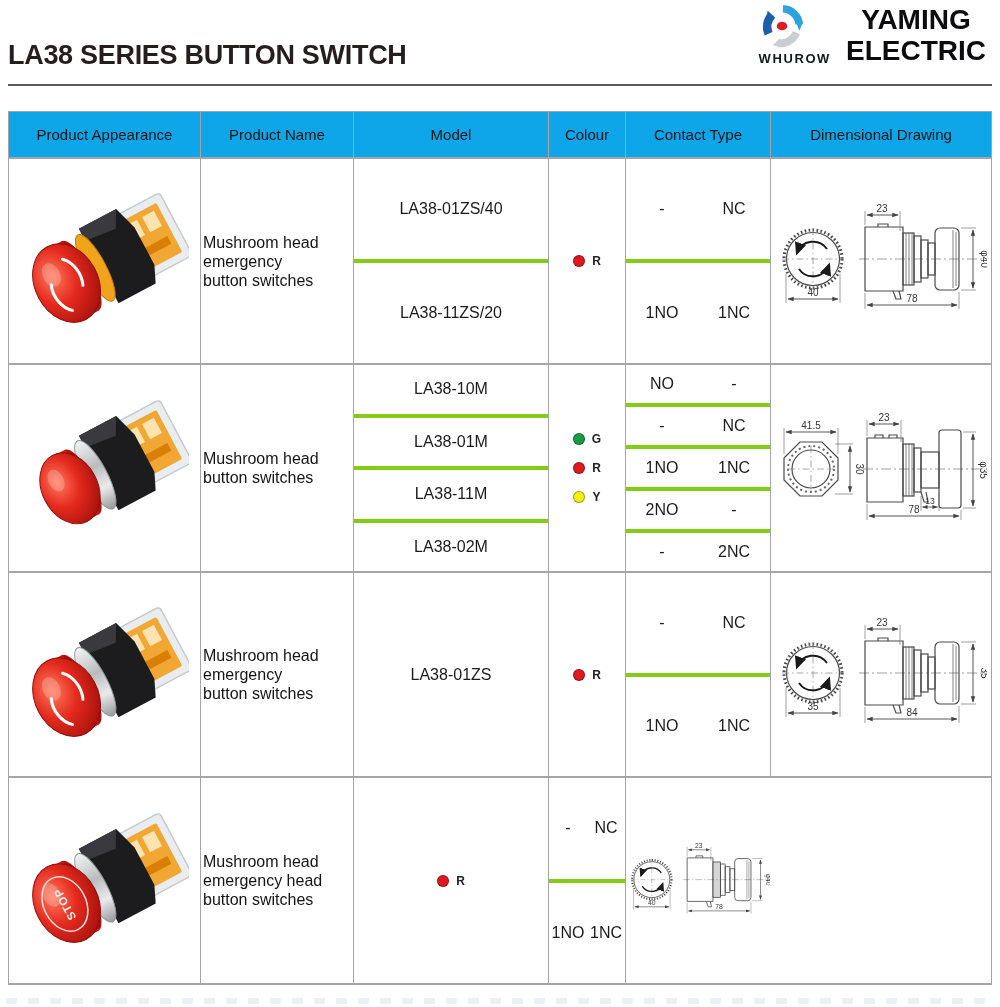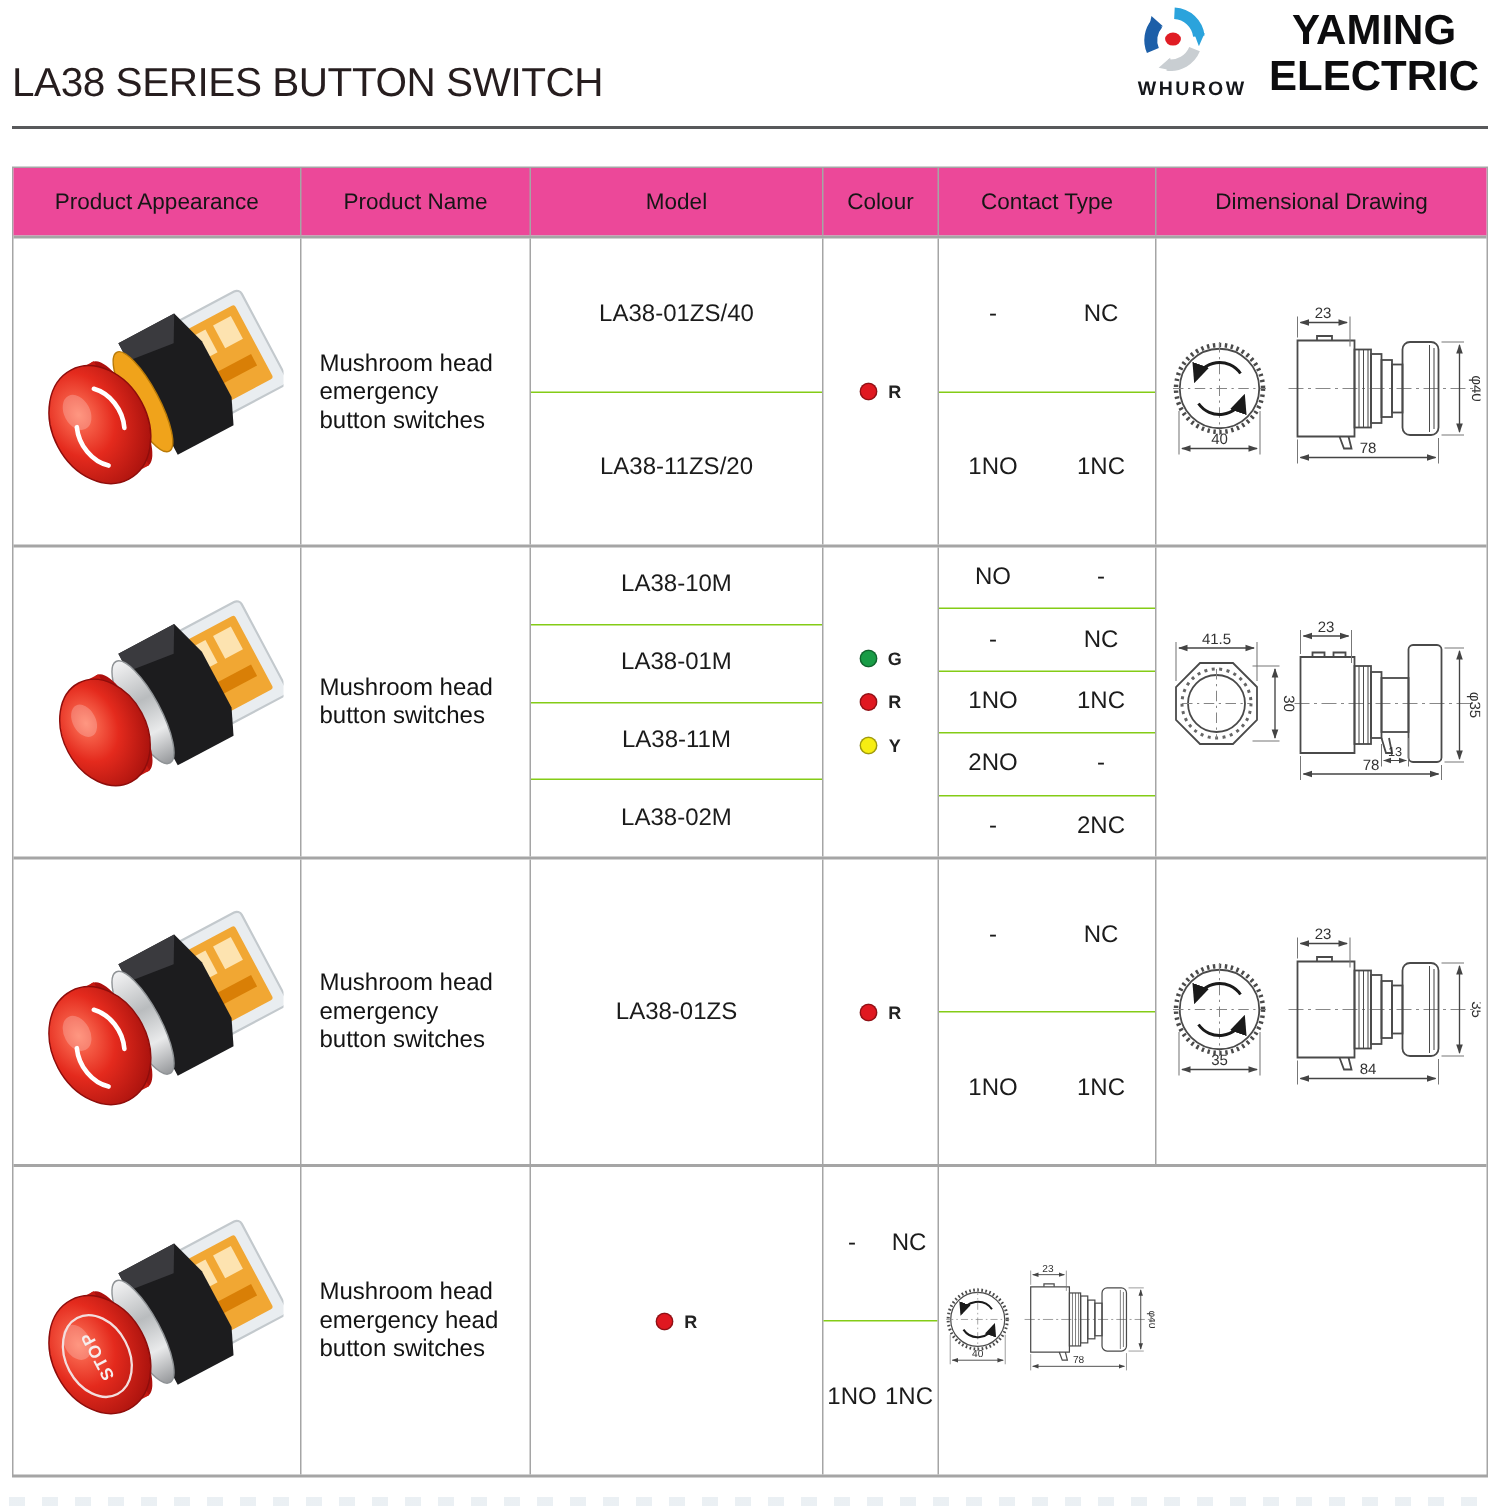"LA38 SERIES BUTTON SWITCH" .page-title { font-weight: normal -> bold }
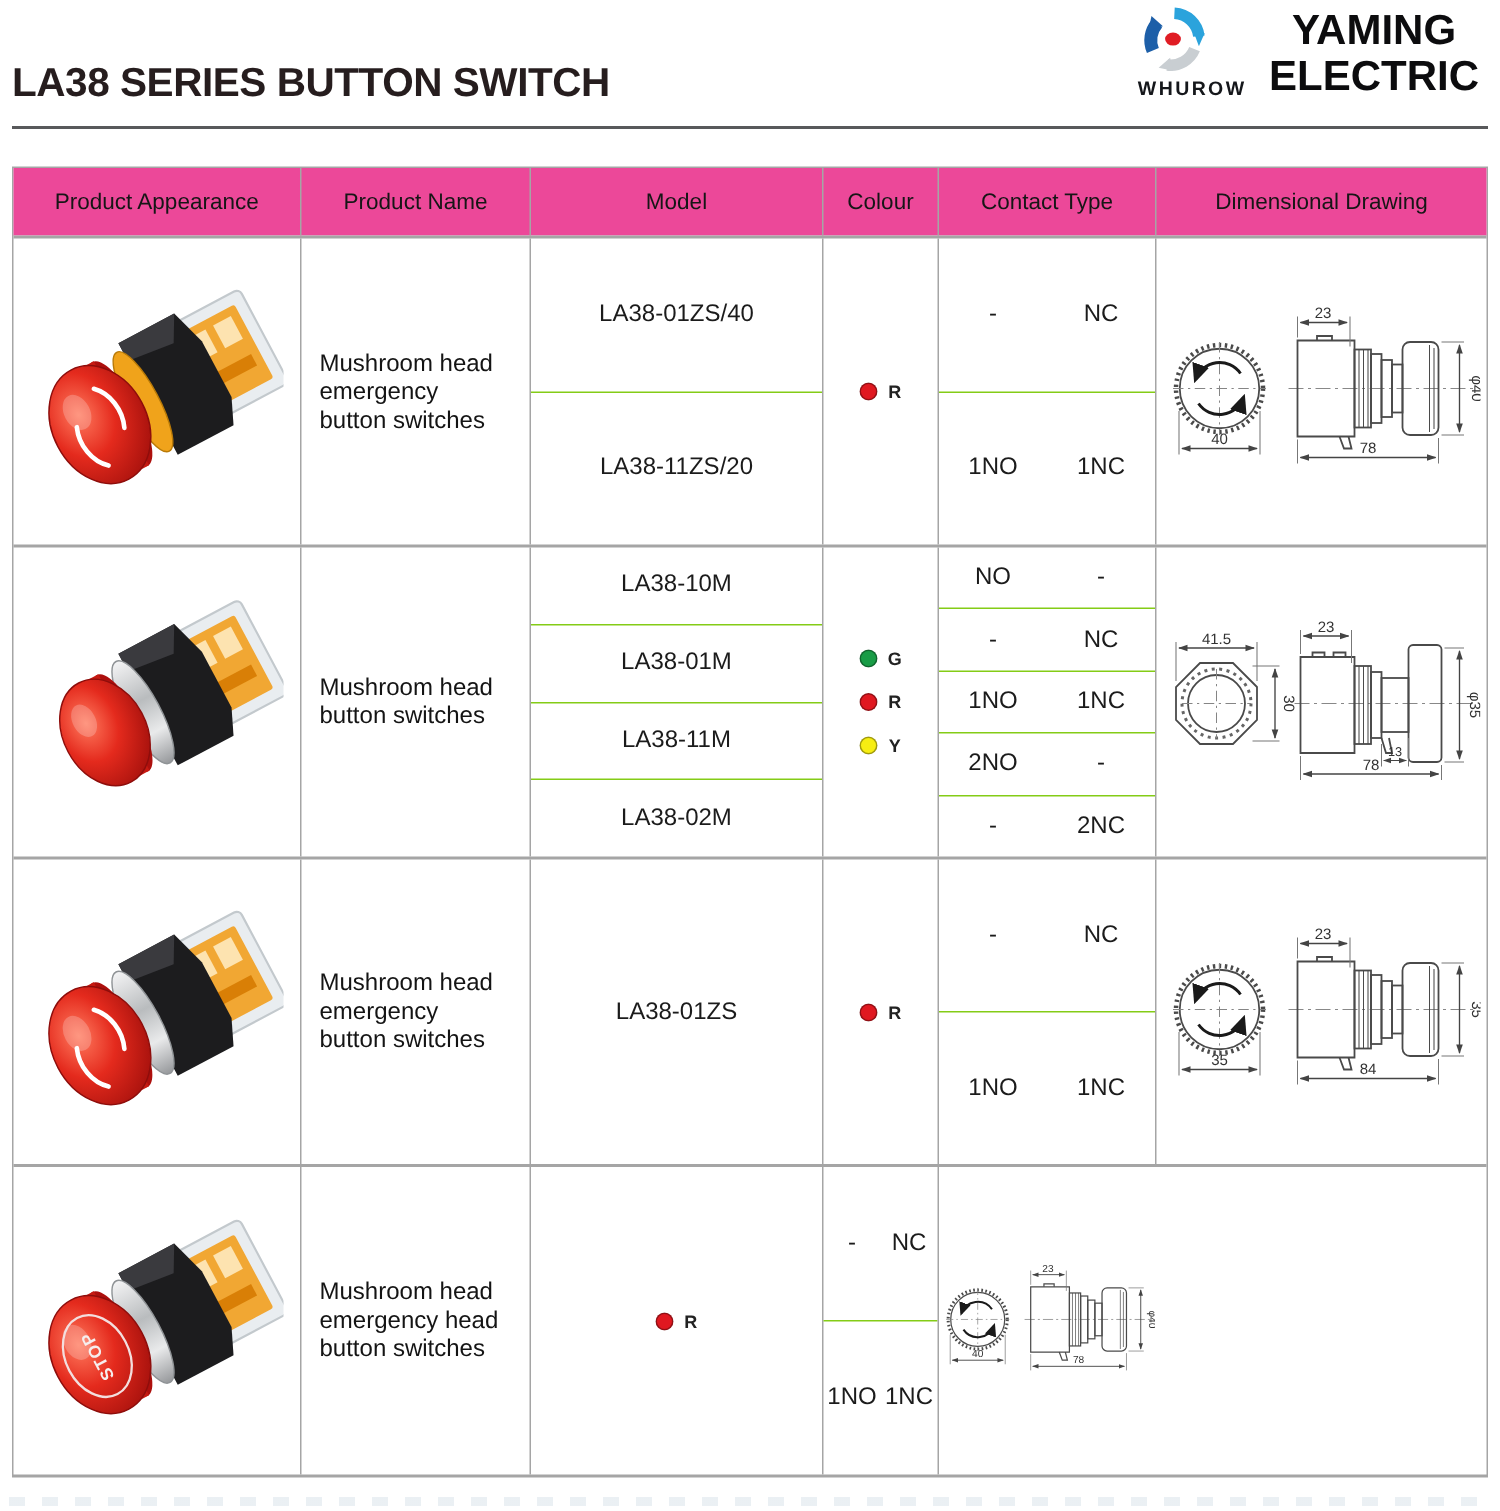"Product Appearance" .thead { background: #ec4899 -> #0ea5e9 }
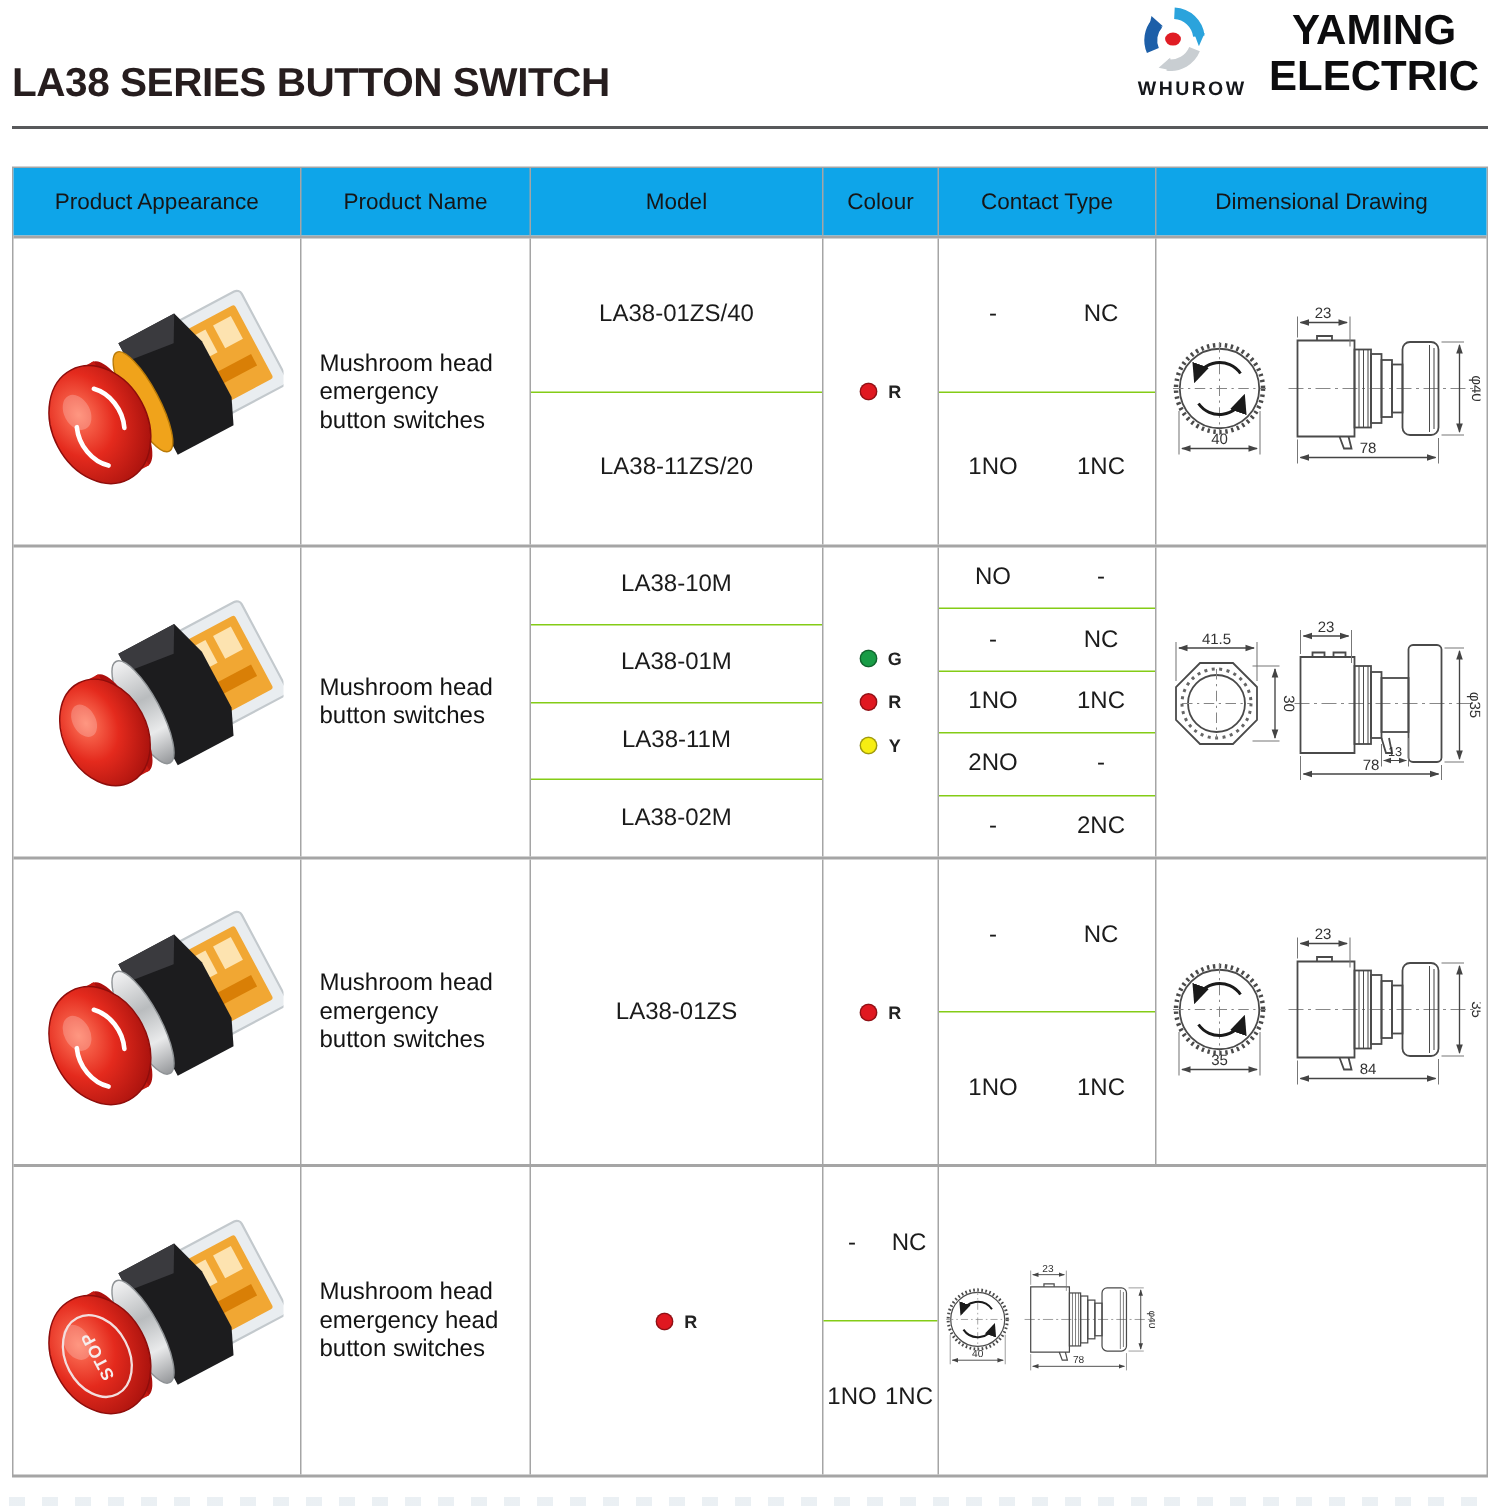"LA38-01ZS/40" .sub { border-bottom: 1px solid #84cc16 -> 4px solid #84cc16 }
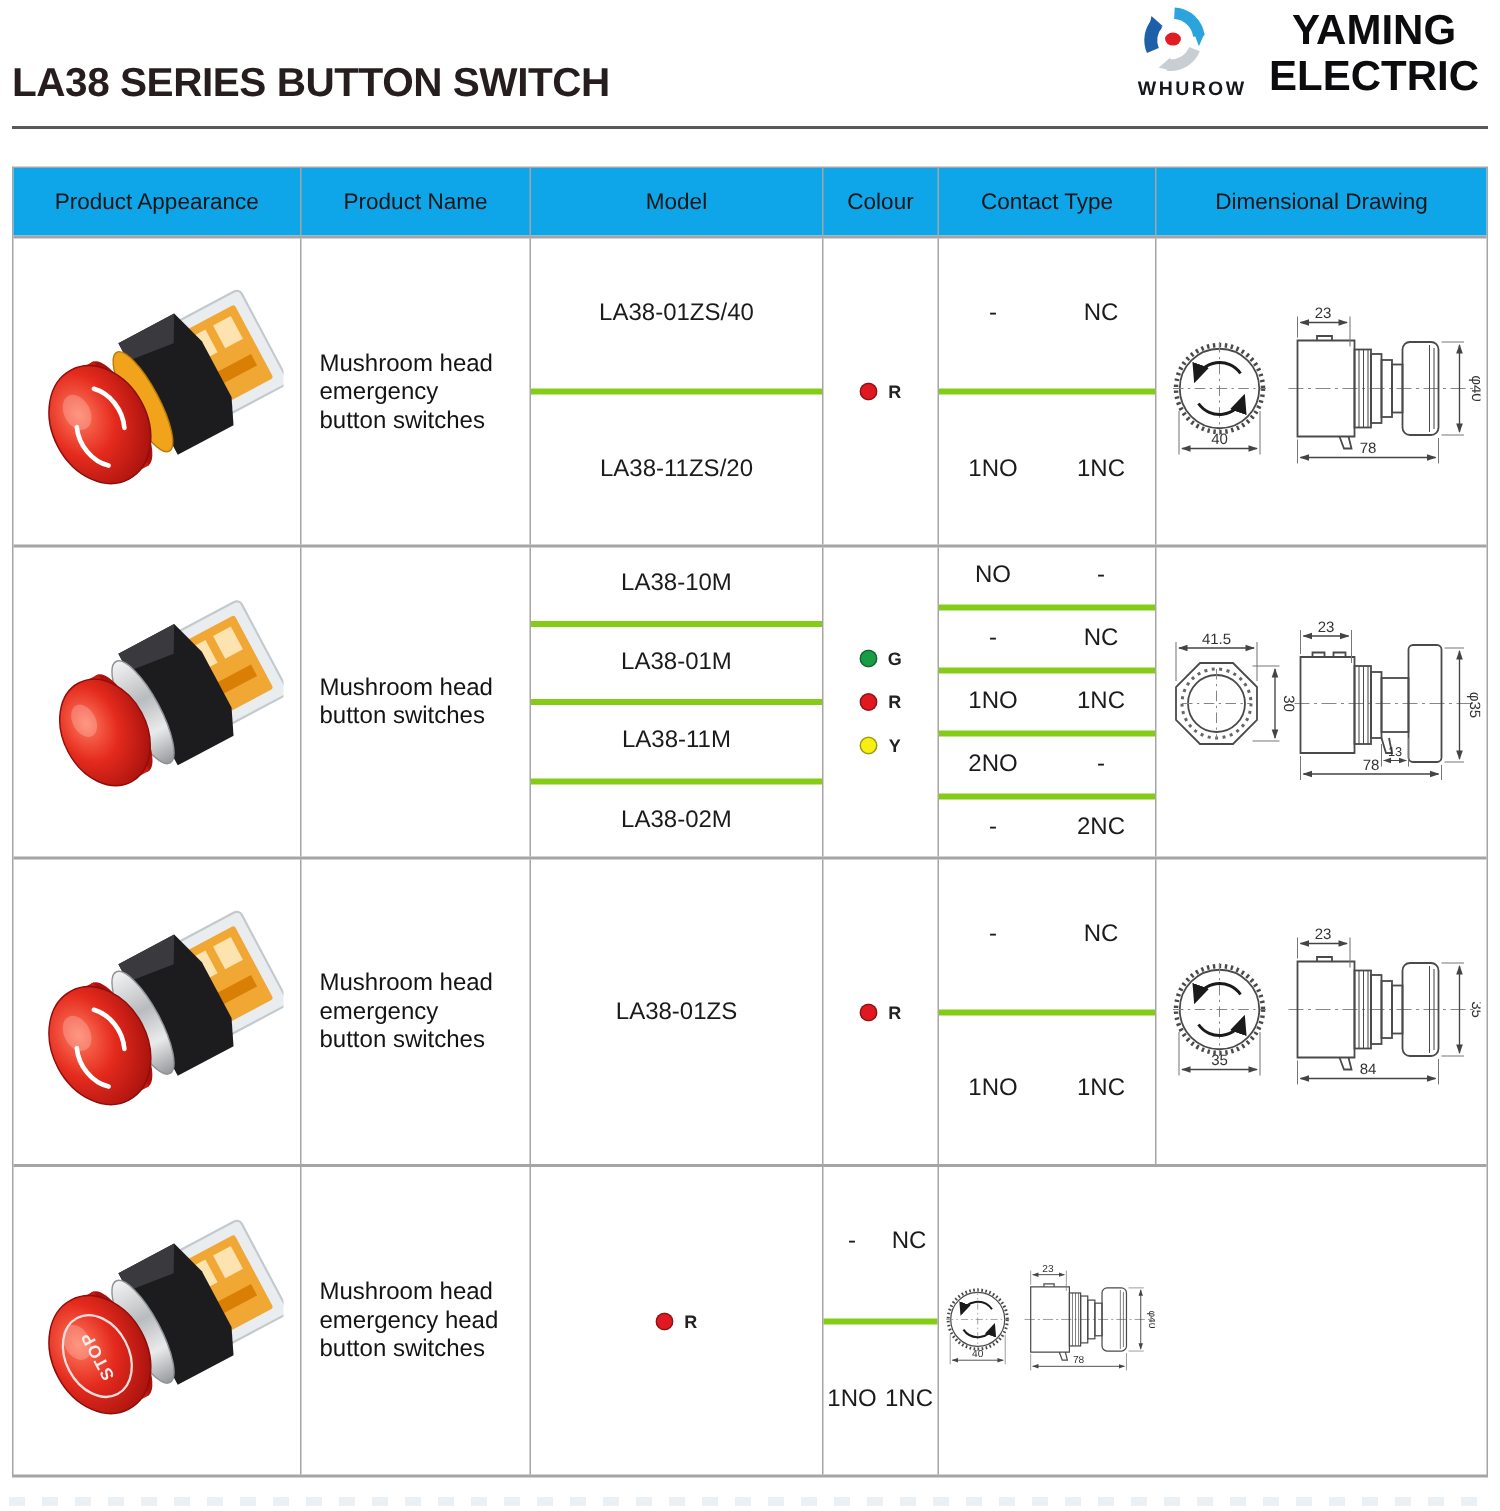"Mushroom head" .c-name { padding-left: 12px -> 2px }
